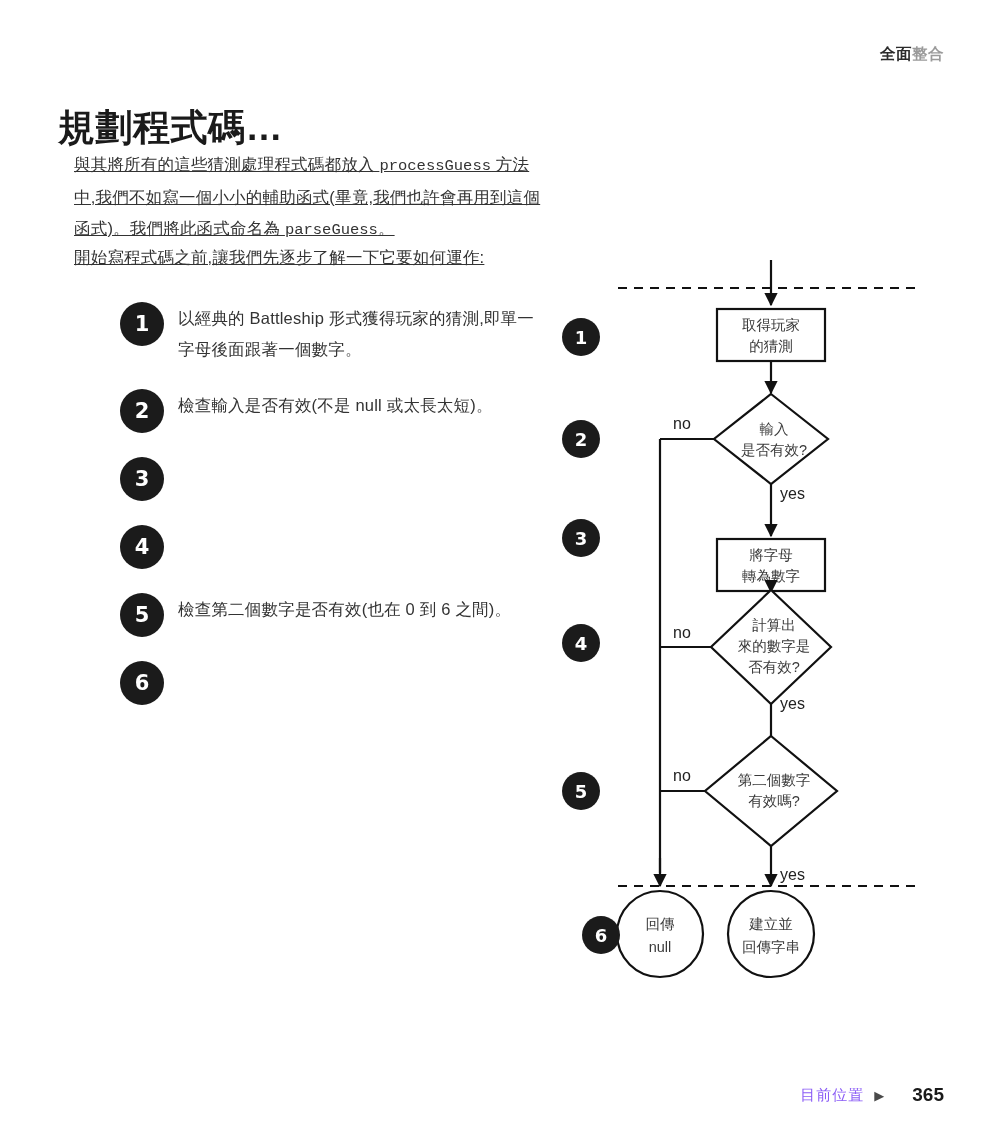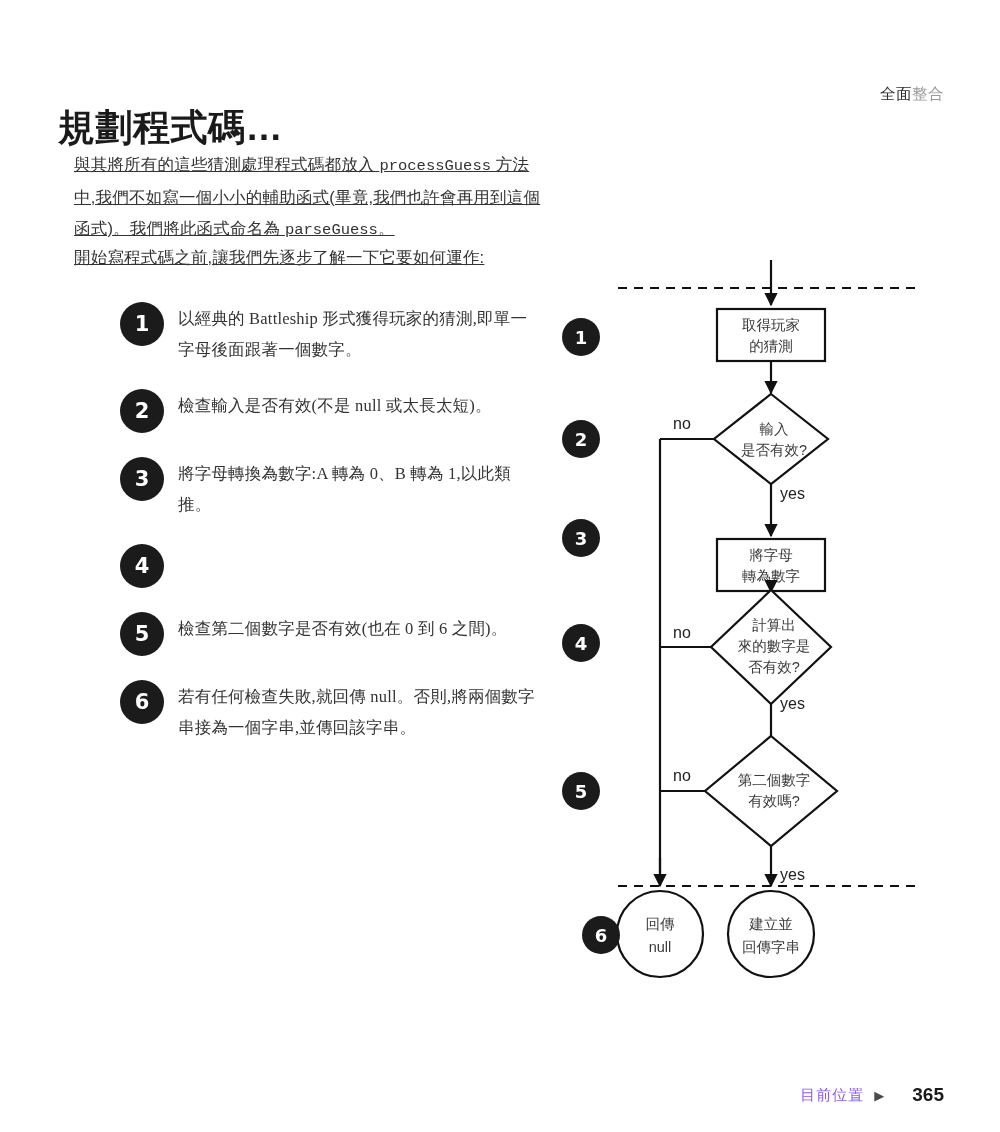"全面整合" .running-head { font-weight: normal -> bold; margin-top: 40px -> none }
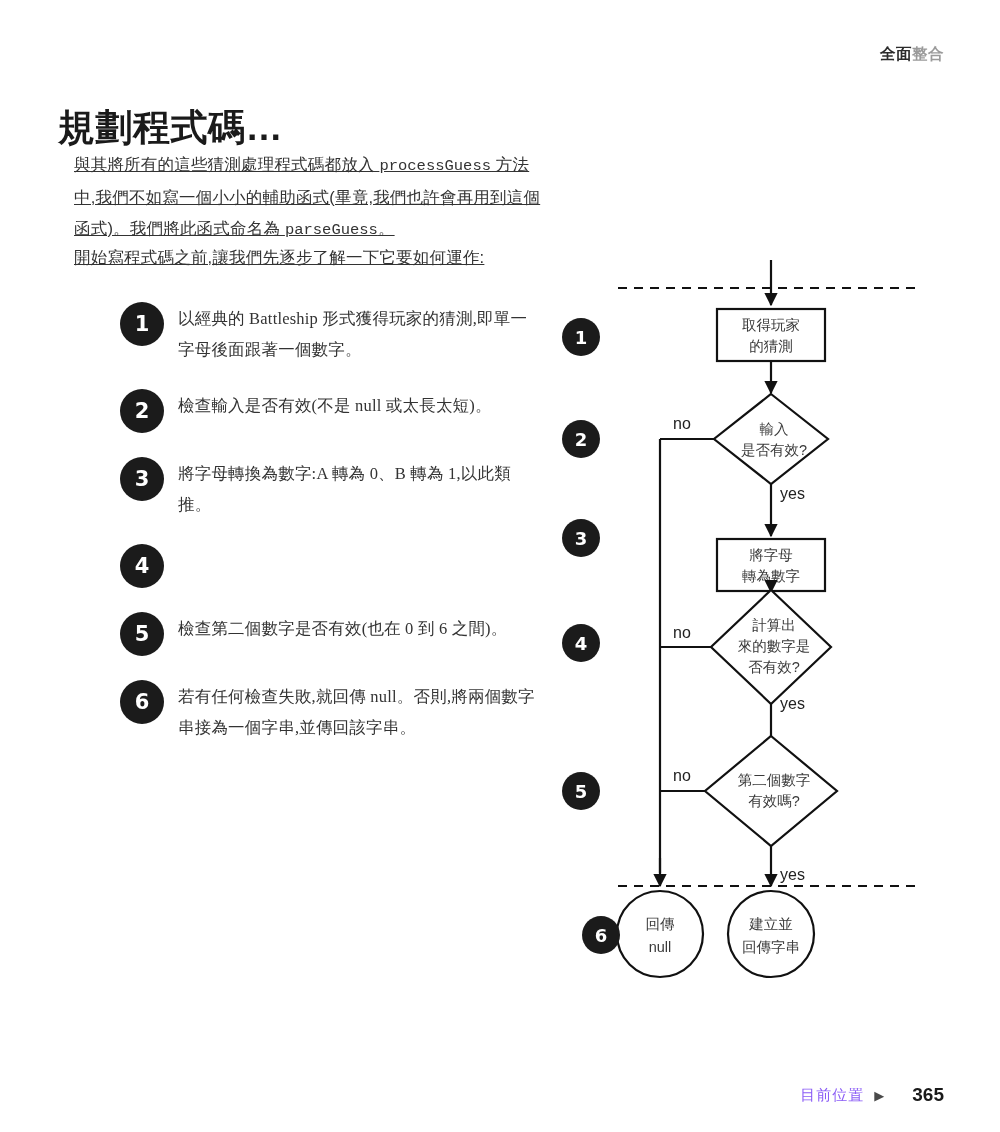"以經典的 Battleship 形式獲得玩家的猜測,即單一字母後面跟著一個數字。" .step-text { font-family: Liberation Serif, serif -> none }
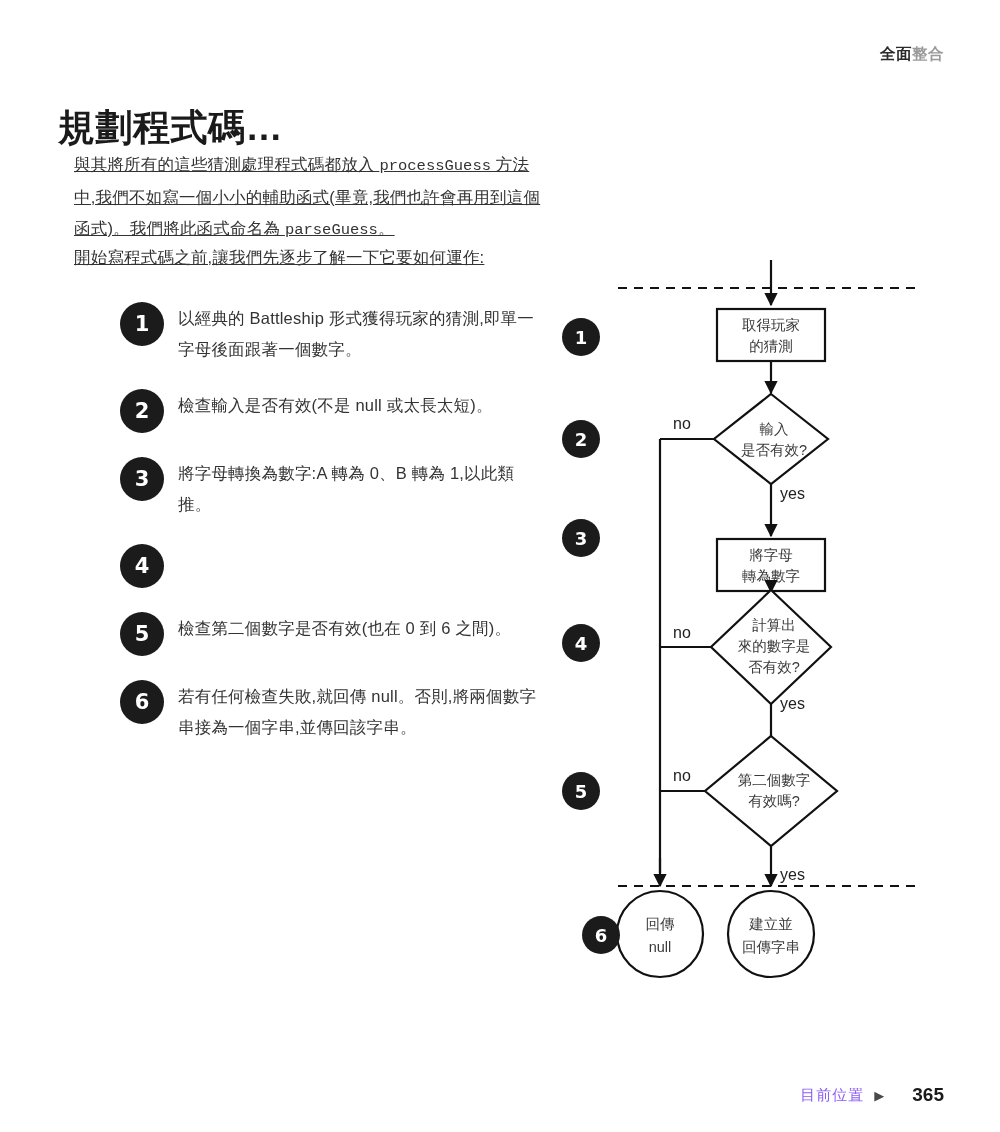"將字母轉換為數字:A 轉為 0、B 轉為 1,以此類推。" div.step-text { html: <div>將字母轉換為數字:A 轉為 0、B 轉為 1,以此類推。</div> -> none }
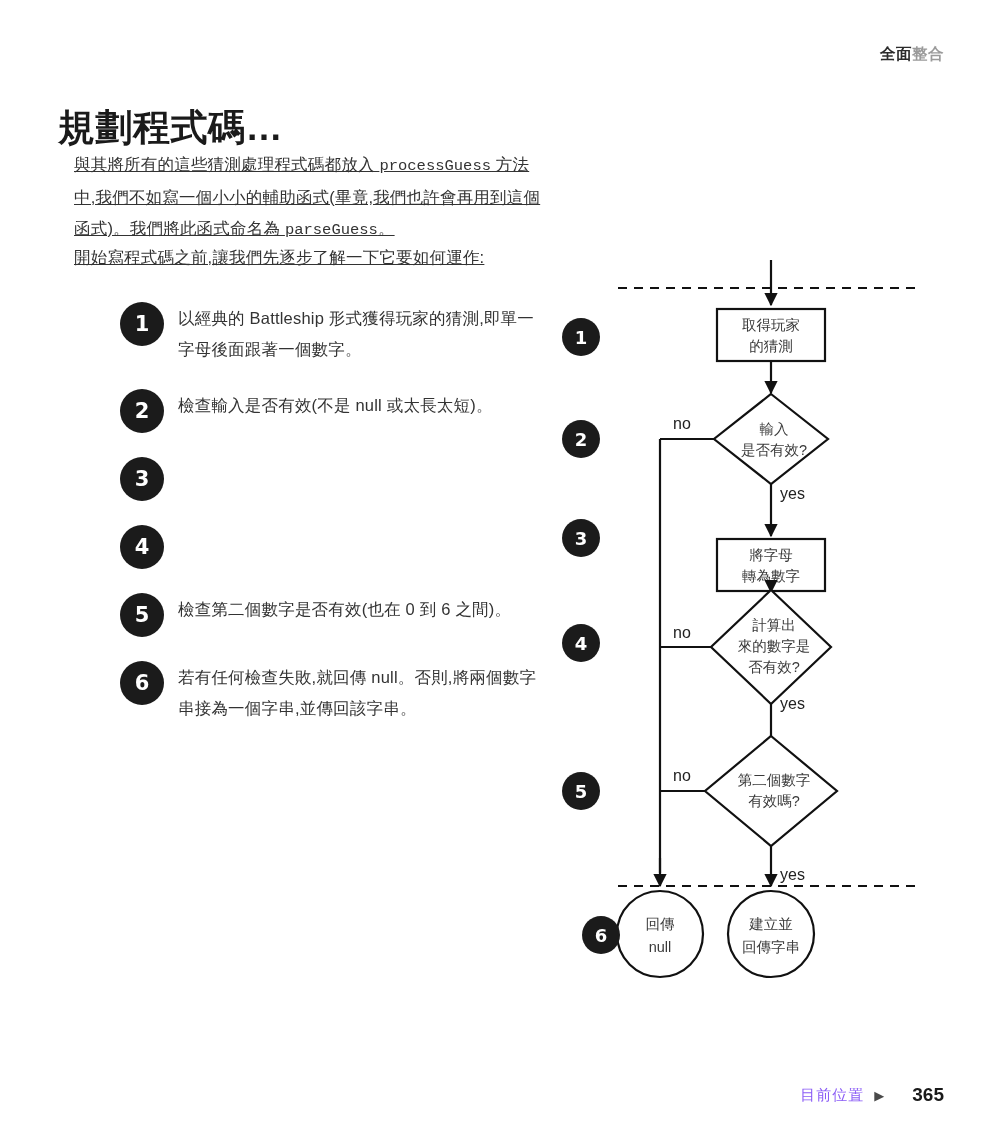"若有任何檢查失敗,就回傳" div.step-text { html: <div>若有任何檢查失敗,就回傳 null。否則,將兩個數字串接為一個字串,並傳回該字串。</div> -> none }
